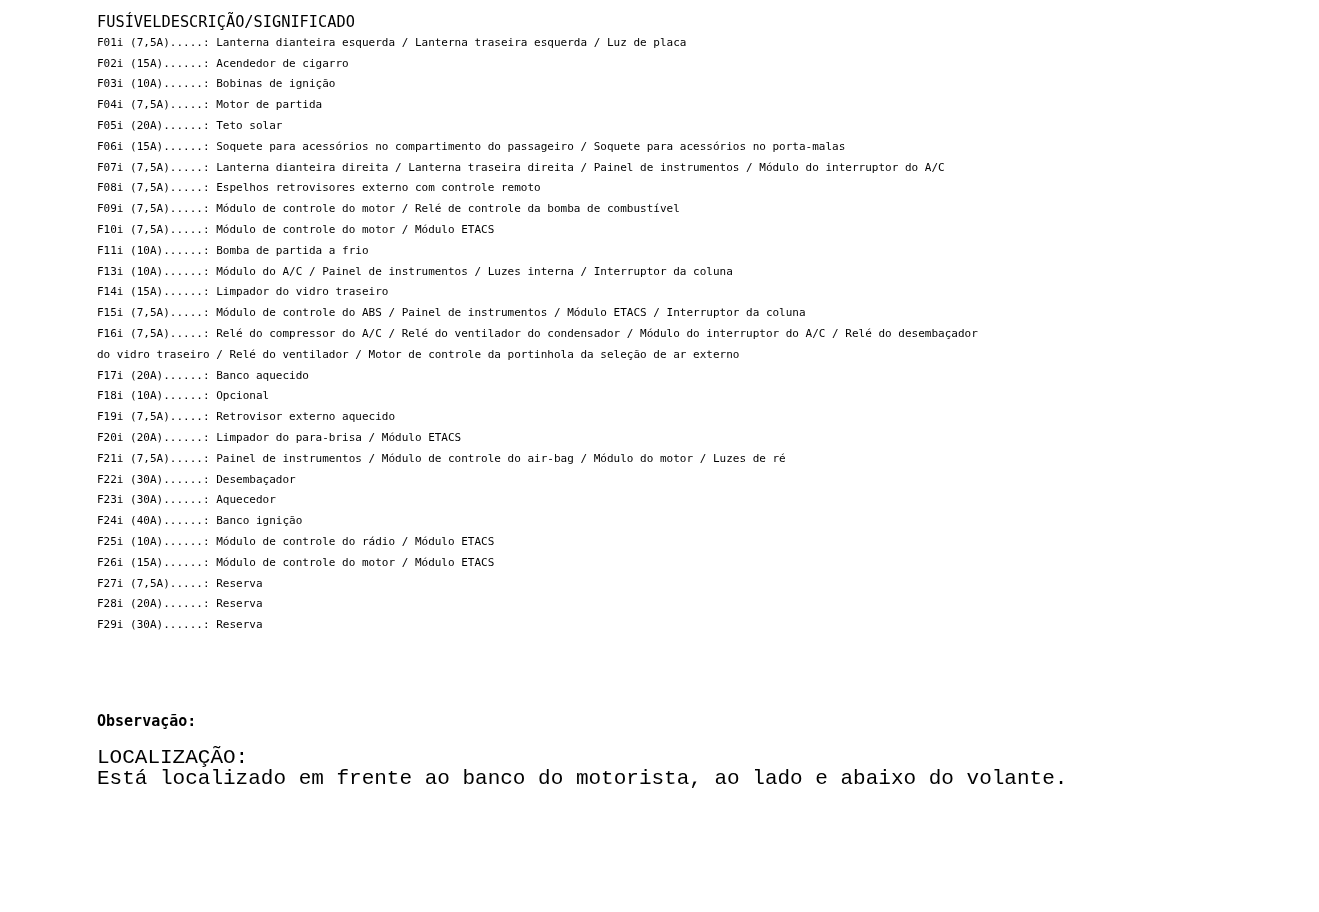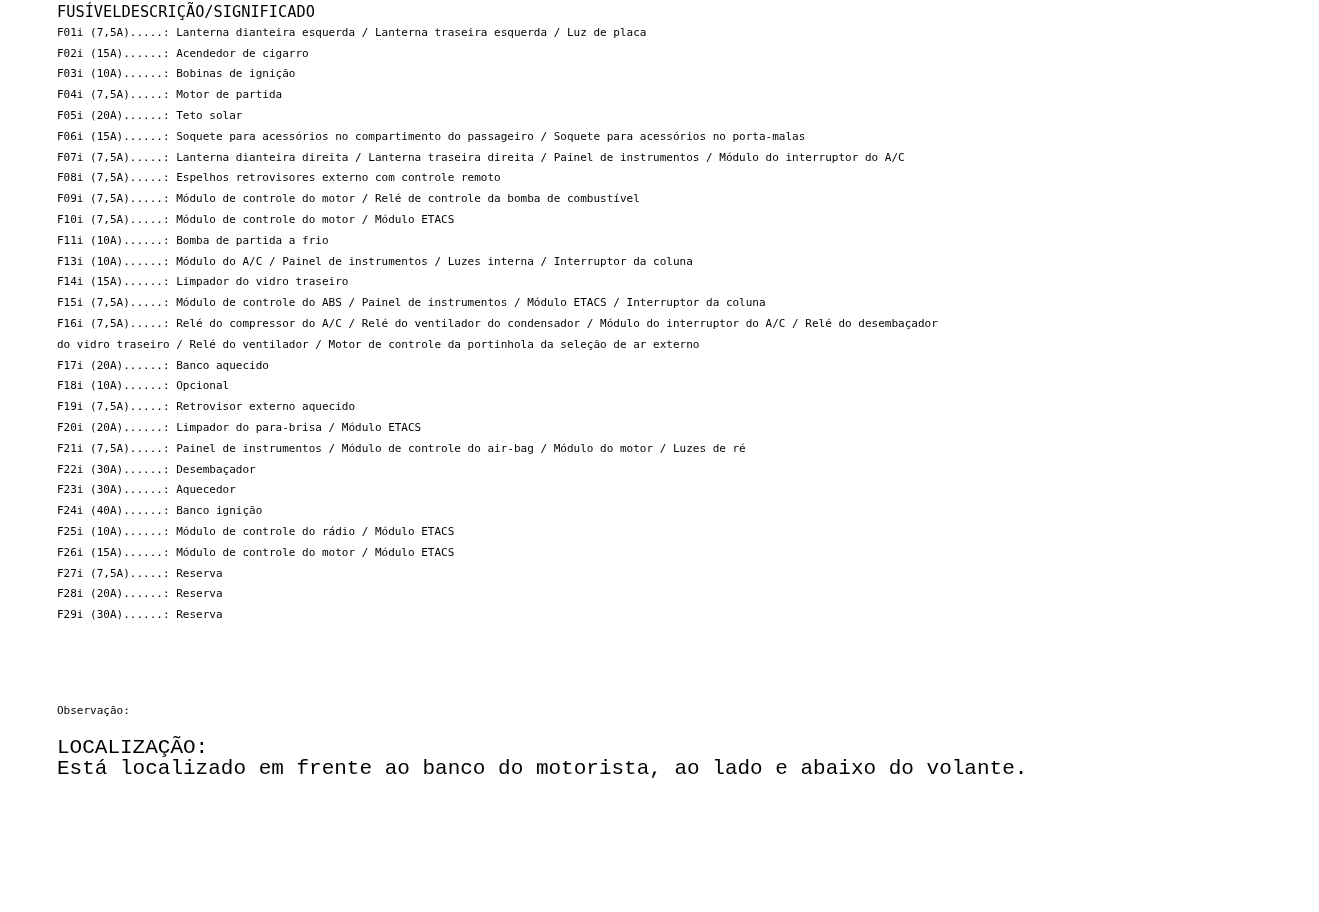"FUSÍVELDESCRIÇÃO/SIGNIFICADO" .page { margin-left: none -> 40px; padding: 2px 0 0 0 -> 12px 0 0 0 }
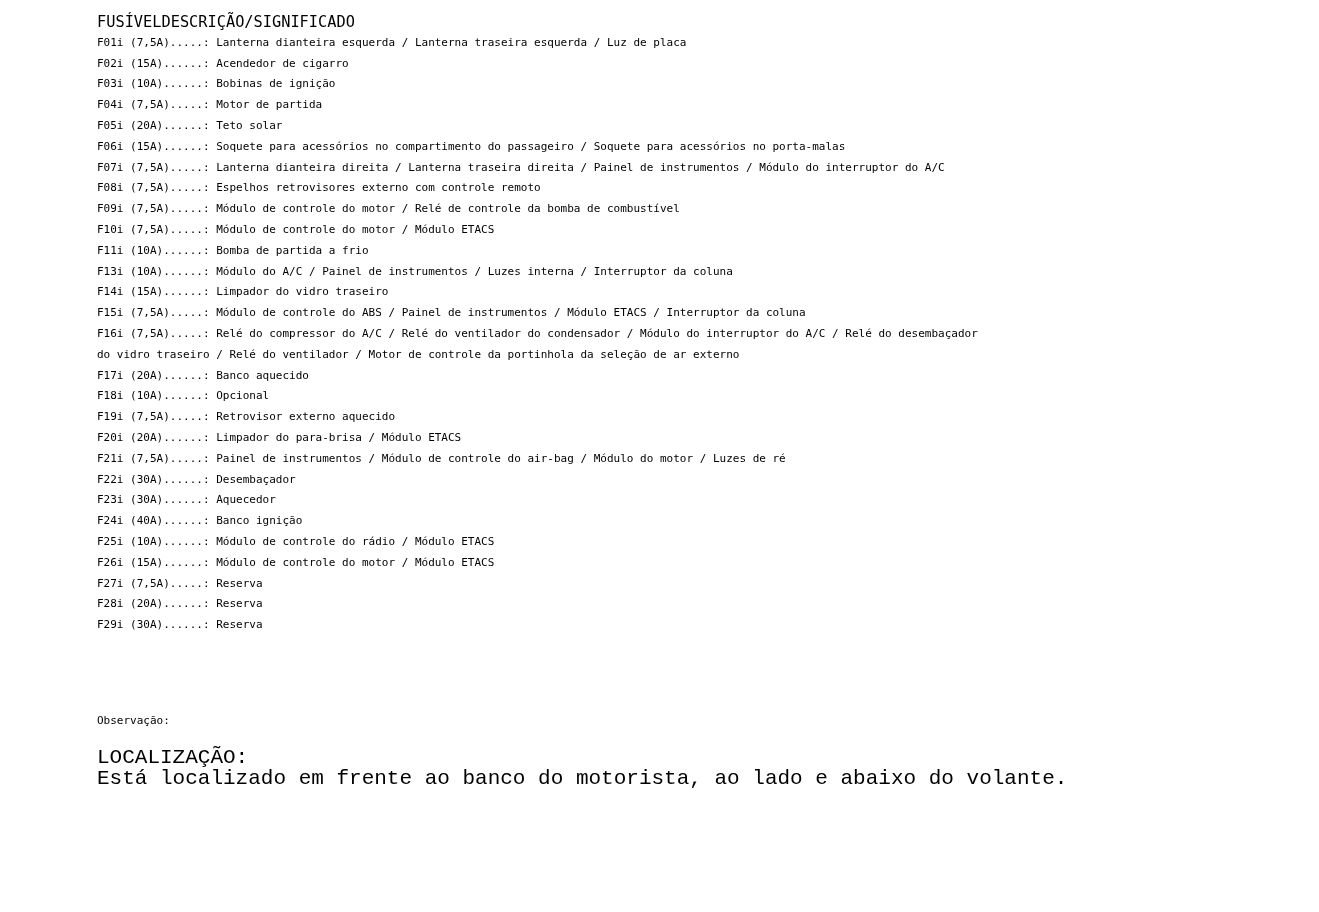"Observação:" .observation-title { font-size: 11px -> 15px; font-weight: normal -> bold }
